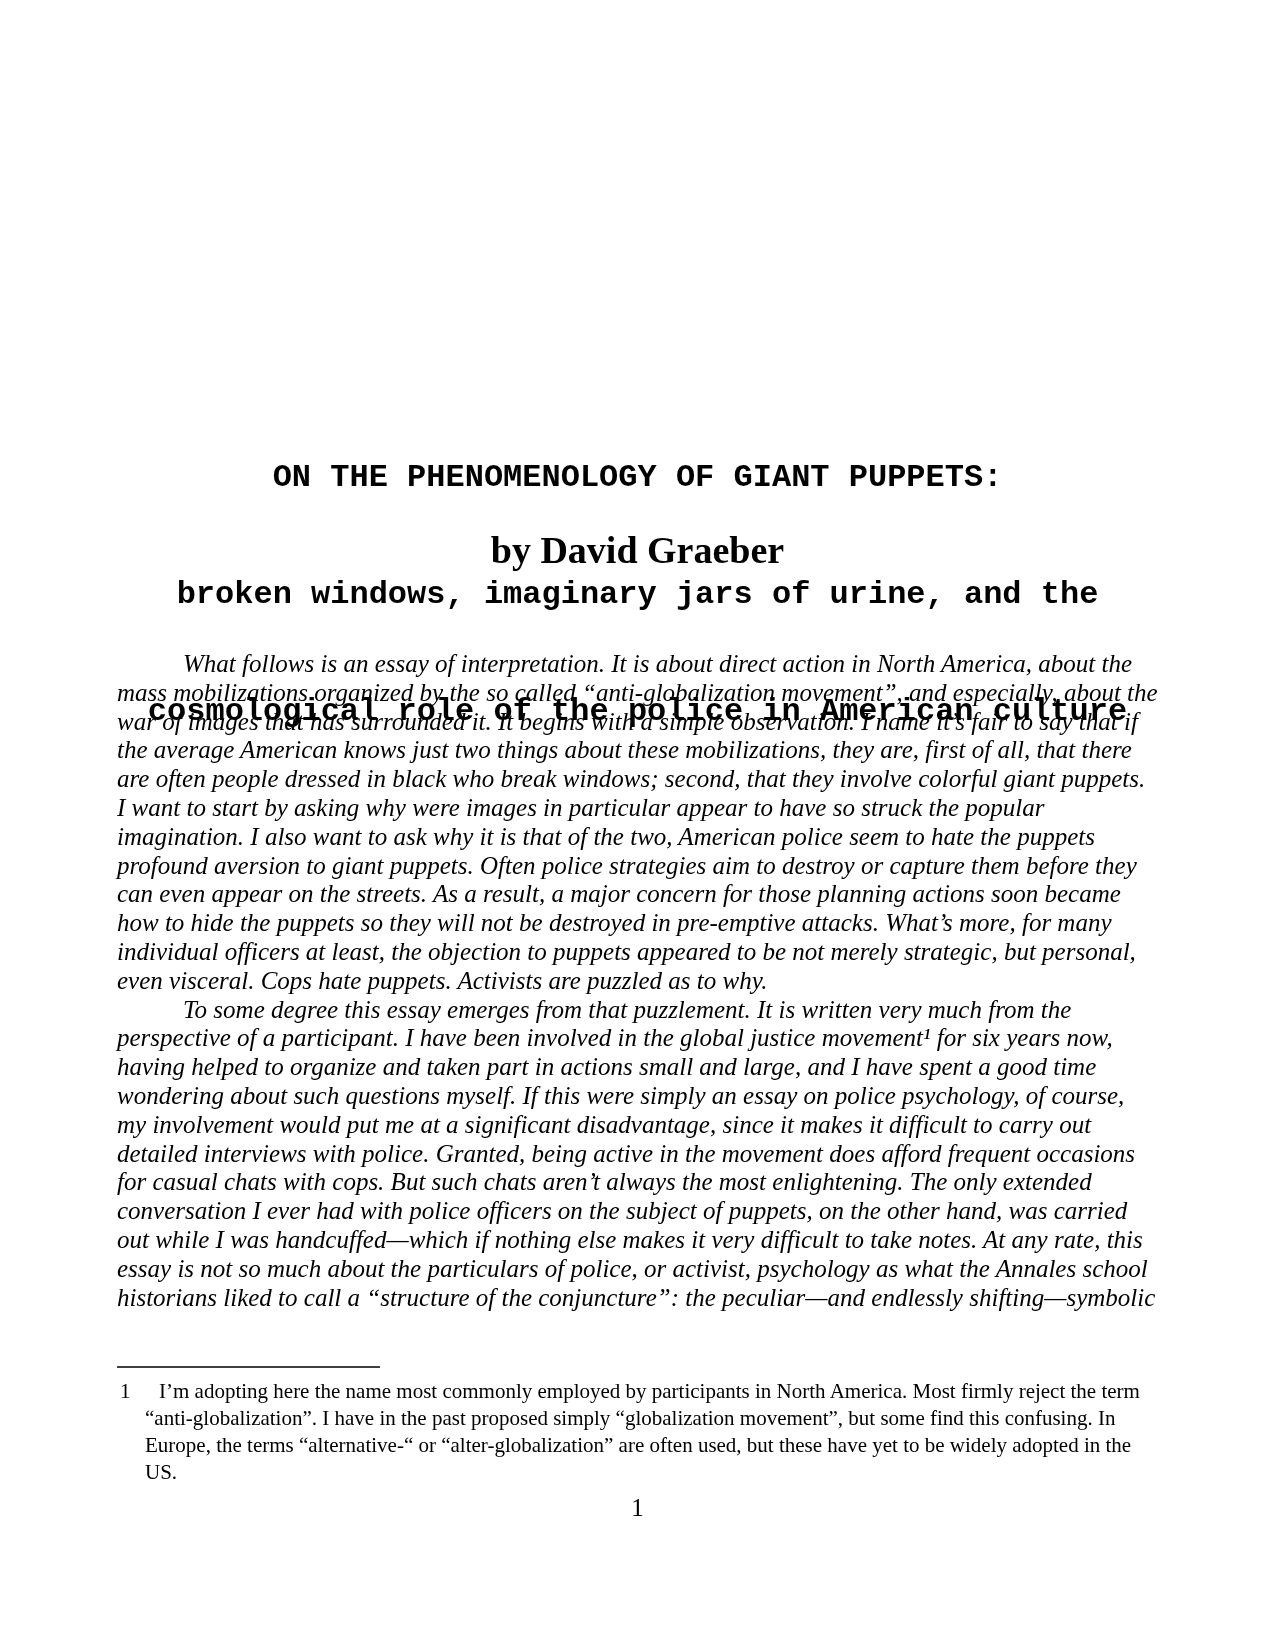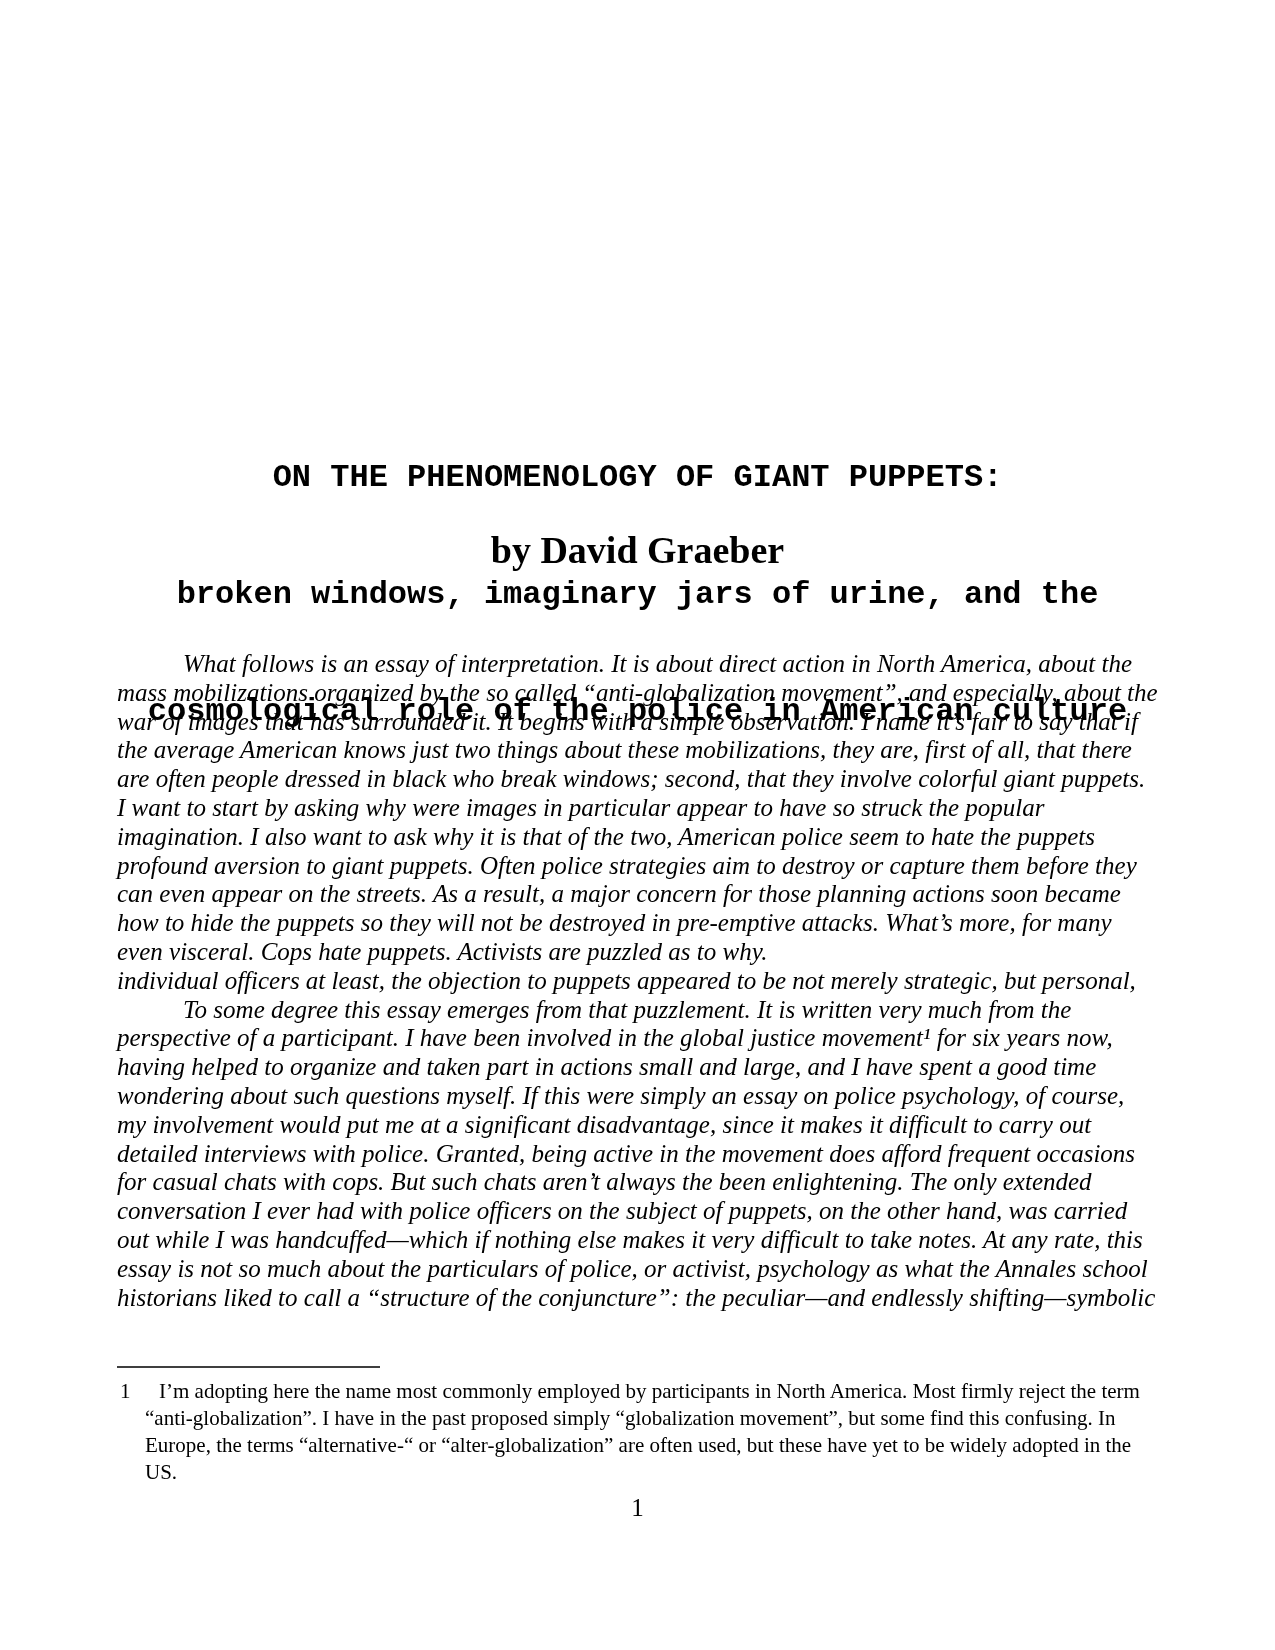"even visceral. Cops hate puppets." div.line { order: before "individual officers at least, the" -> after "individual officers at least, the" }
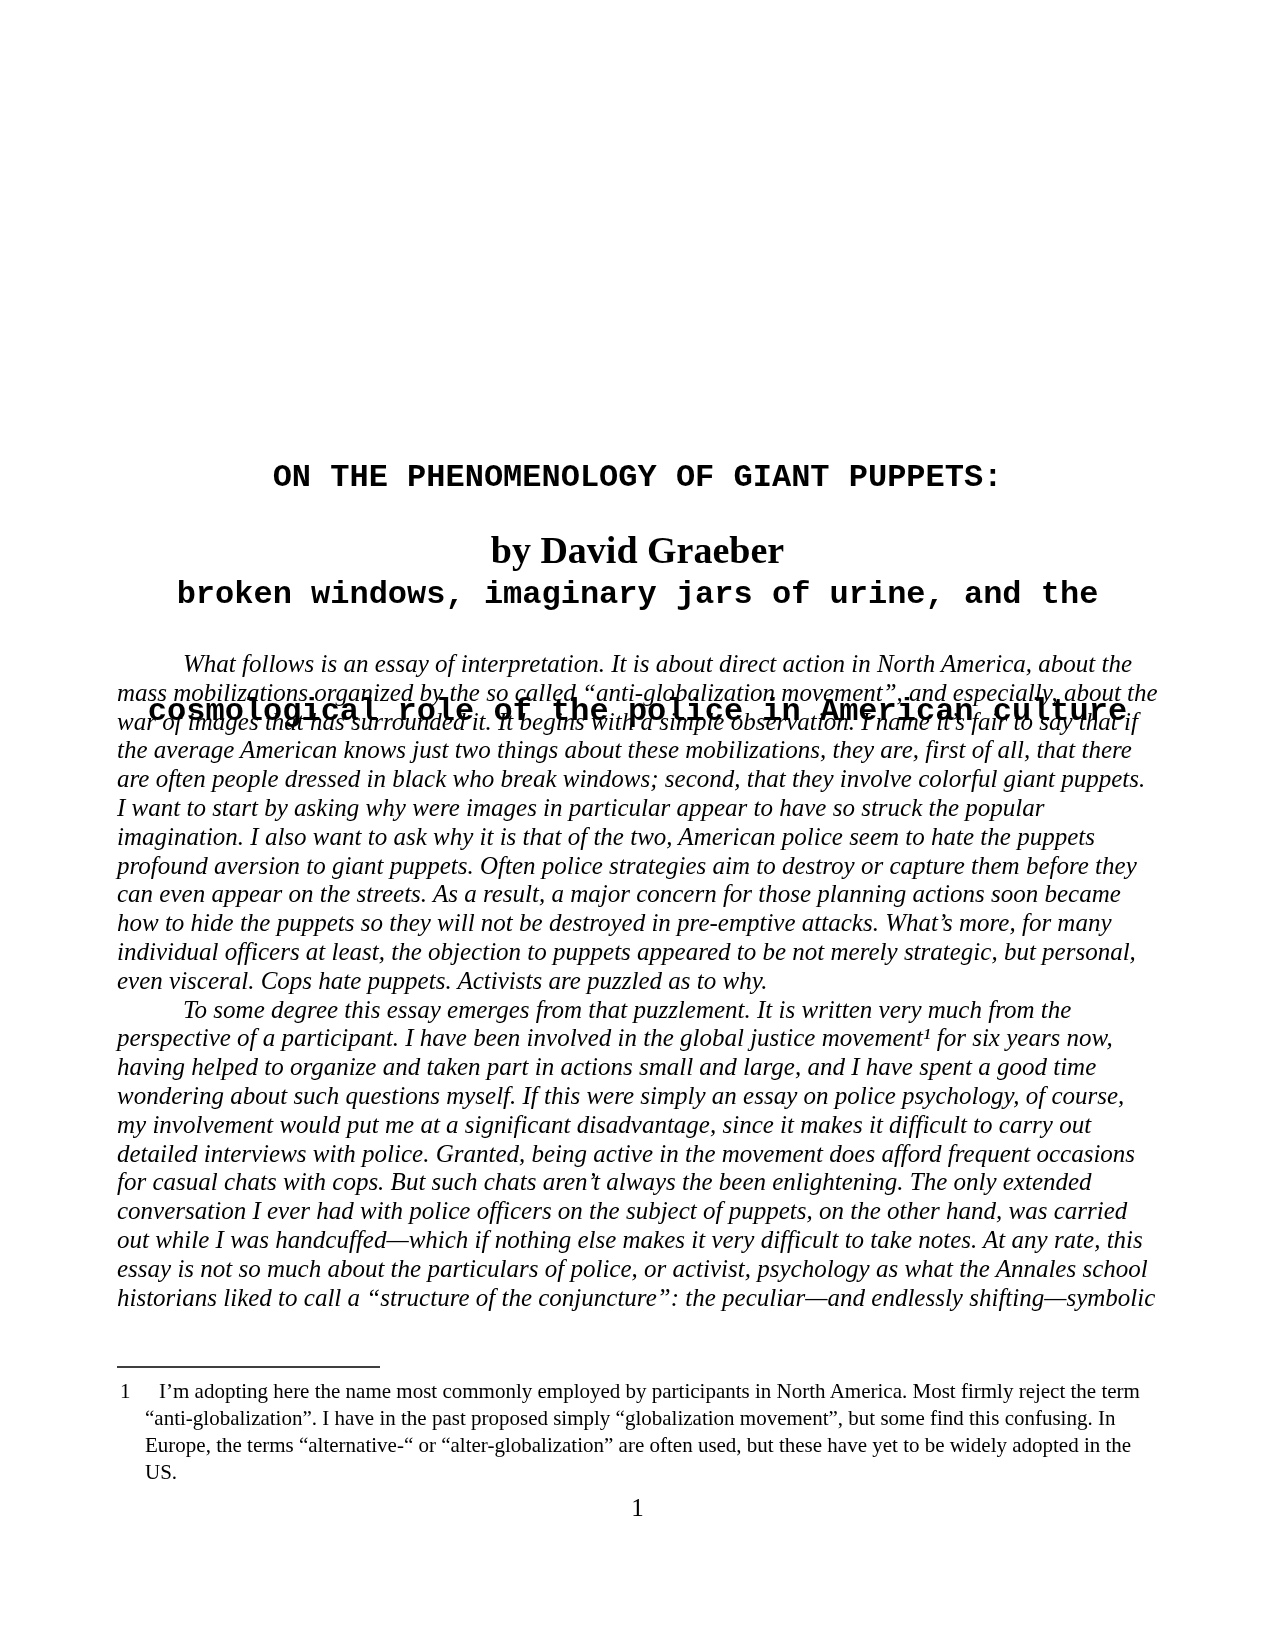"for casual chats with cops." div.line { text: been -> most }
